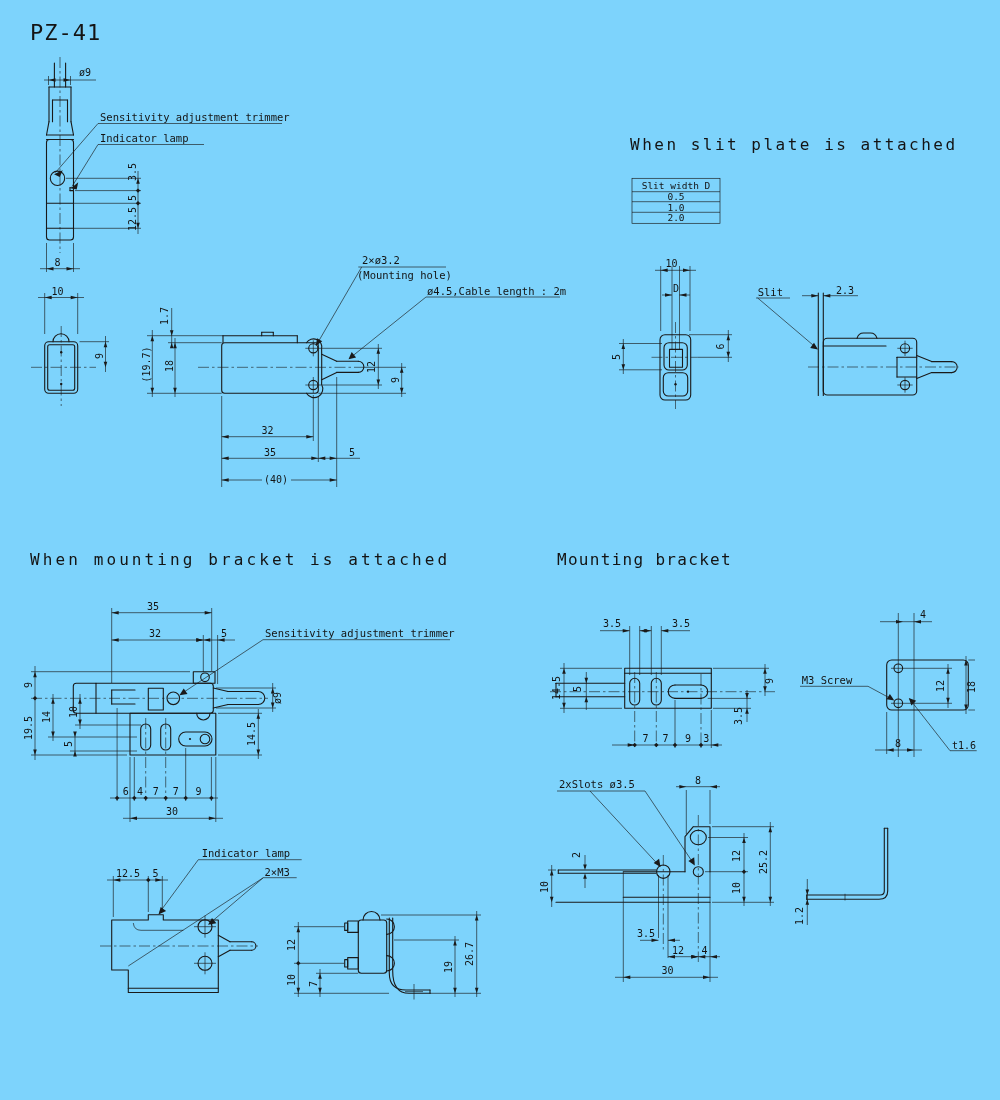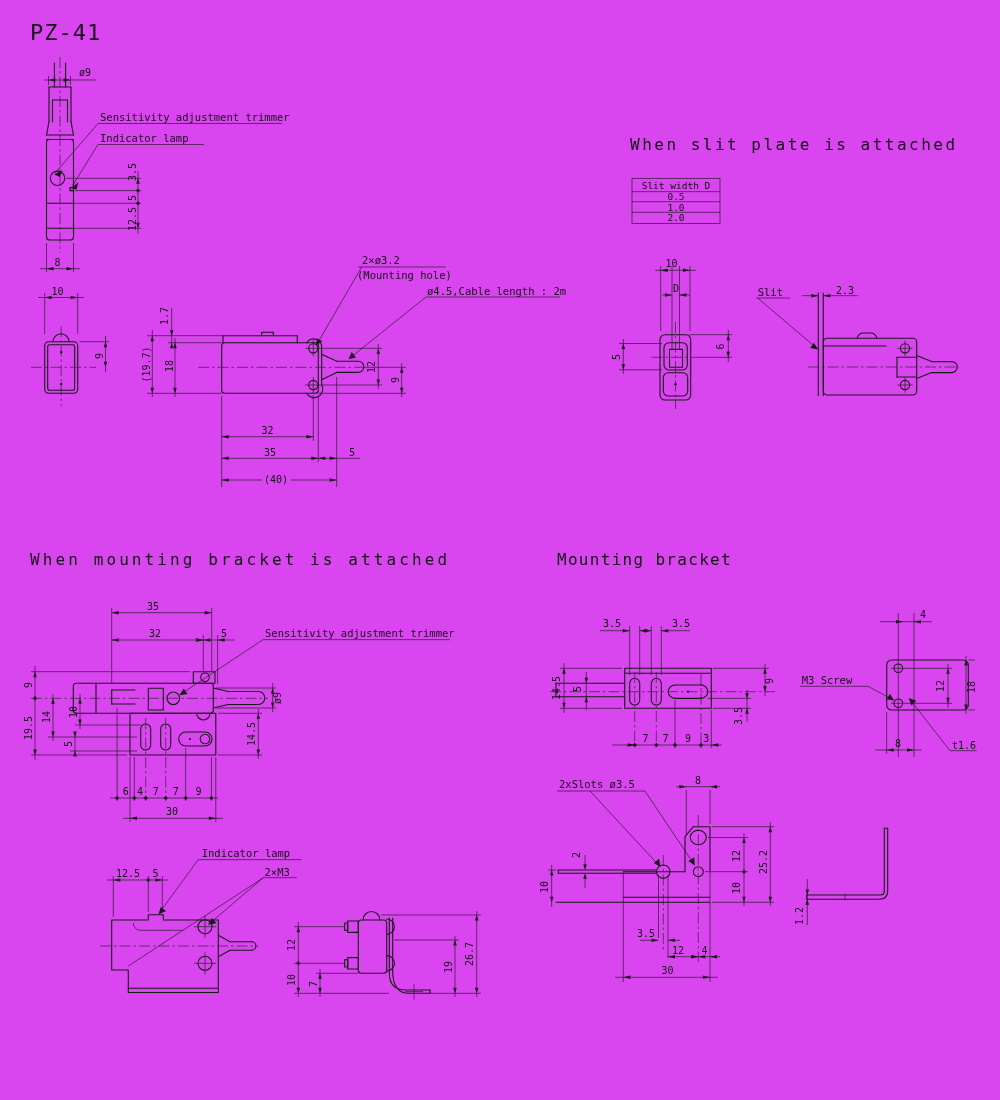"PZ-41" #page { background: #d946ef -> #7dd3fc }
